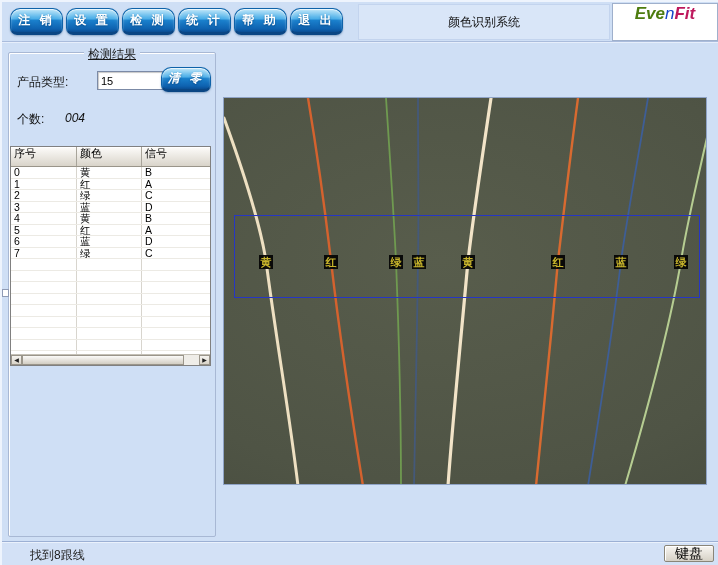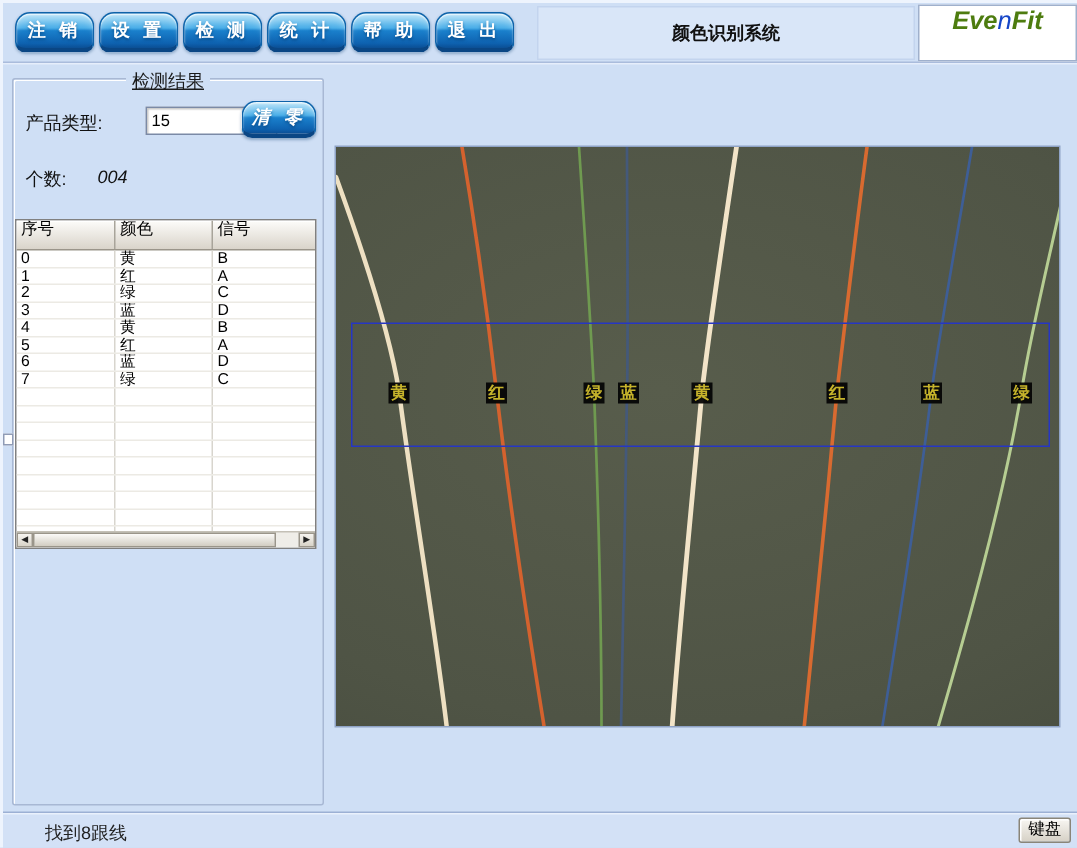"注 销" .tb-btn { font-family: Liberation Serif, serif -> none }
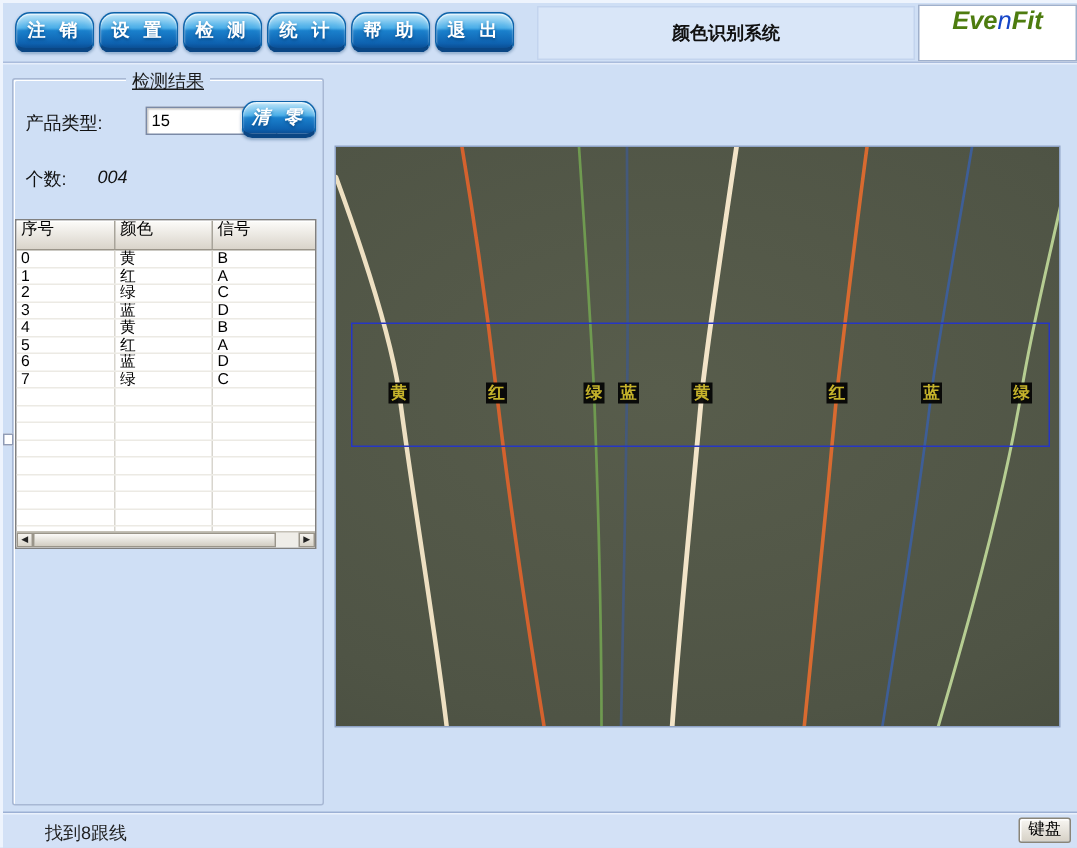"颜色识别系统" .app-title { font-weight: bold -> none }
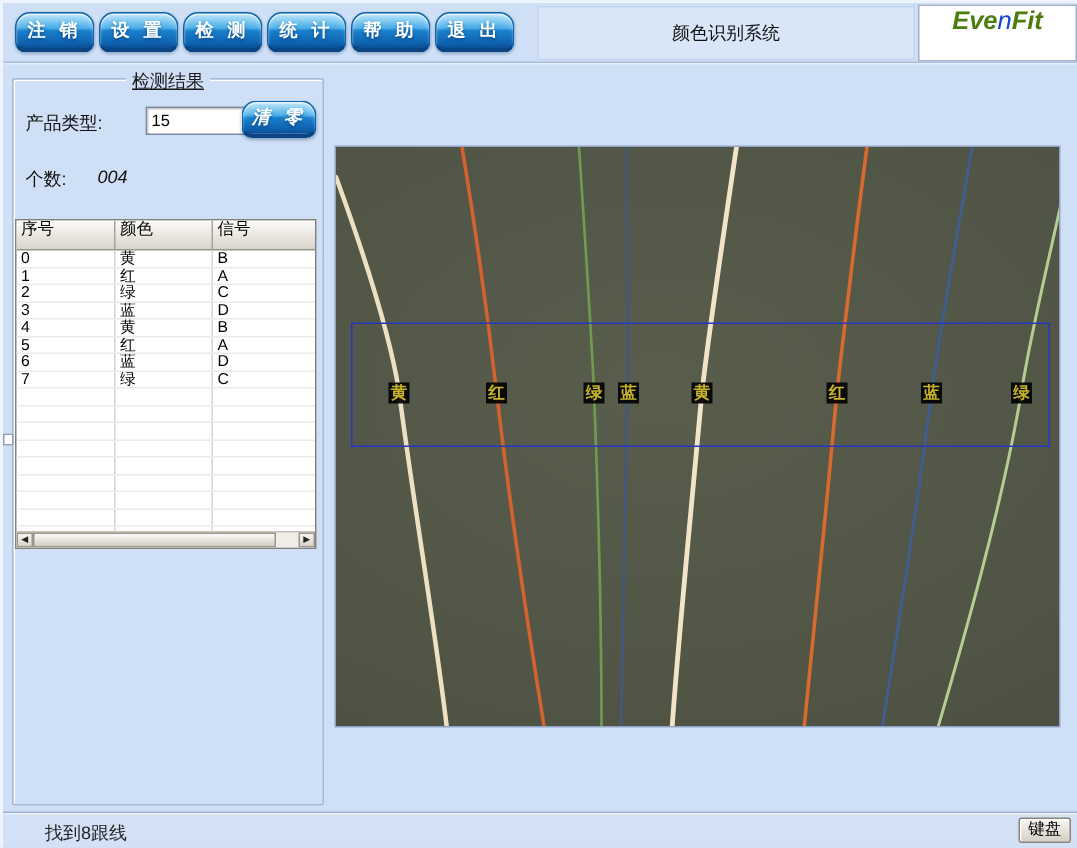"Fit" .lg-dark { color: #4d7c0f -> #be185d }
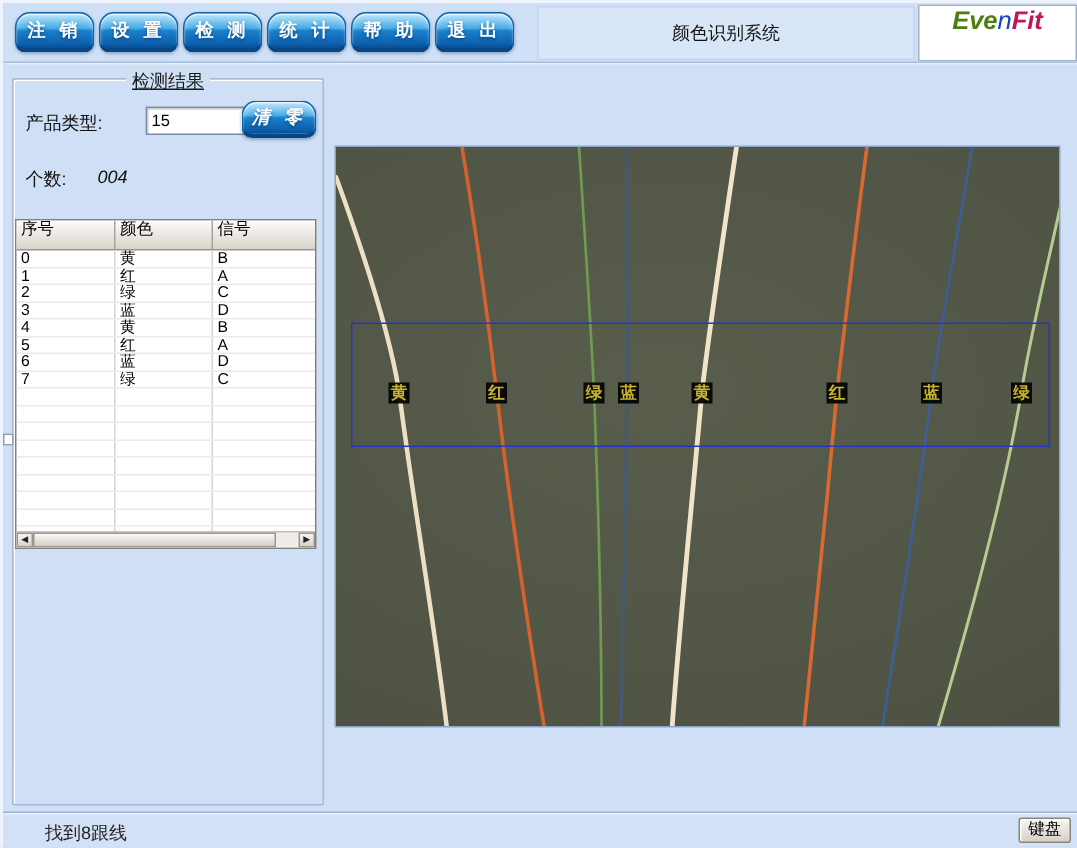"键盘" .kbd-btn { font-size: 11px -> 14px; width: 35px -> 50px }
